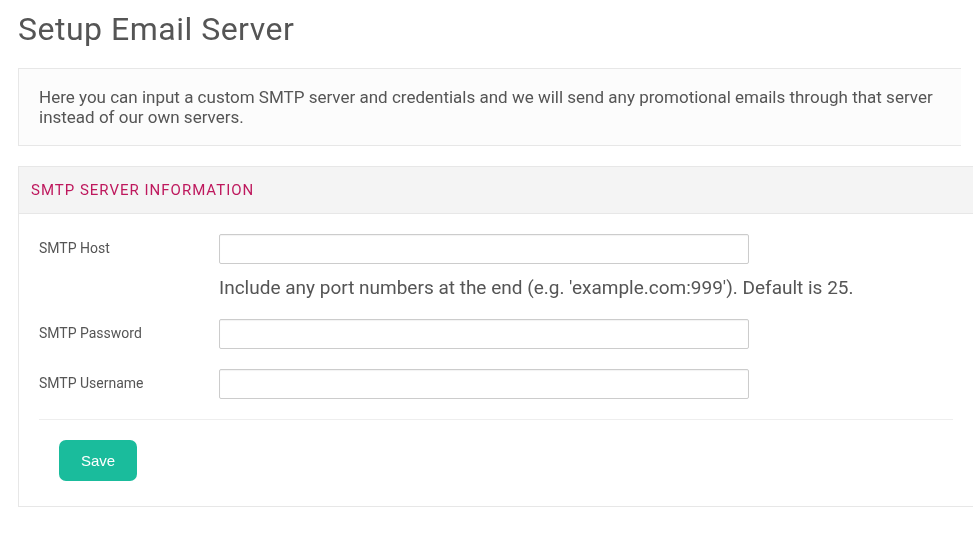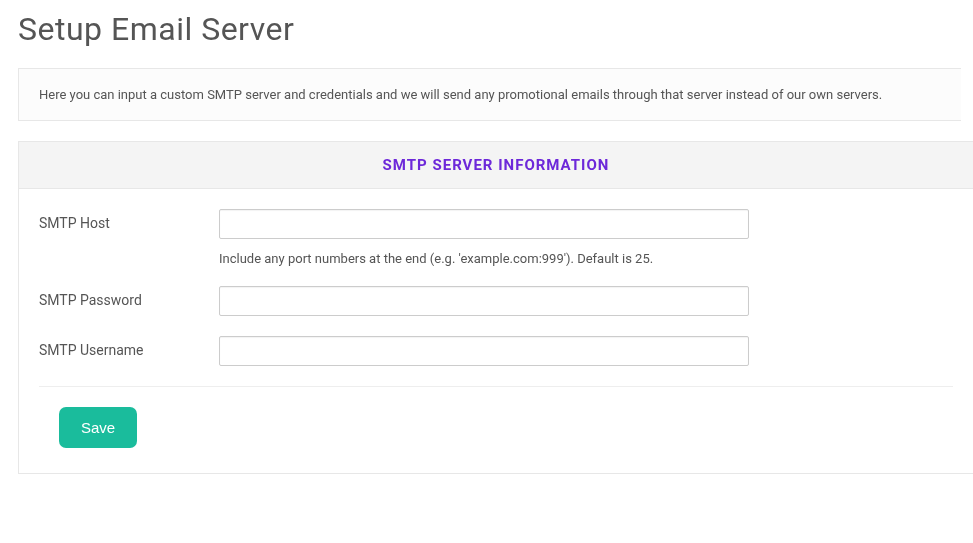"Here you can input a" .info-box { font-size: 13px -> 17px }
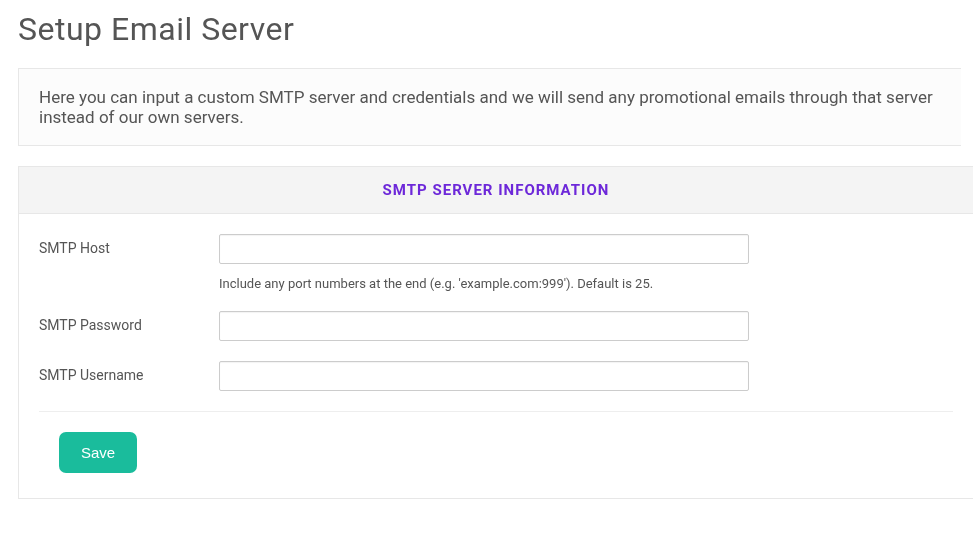"SMTP SERVER INFORMATION" .panel-header { color: #6d28d9 -> #be185d; font-weight: 700 -> 400; text-align: center -> none }
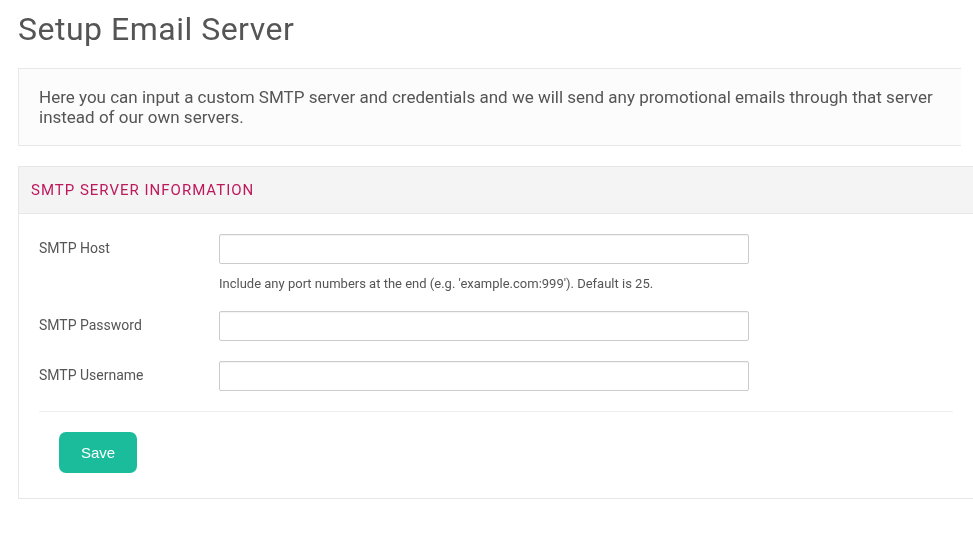"Include any port numbers at" .help-text { font-size: 13px -> 19px }
